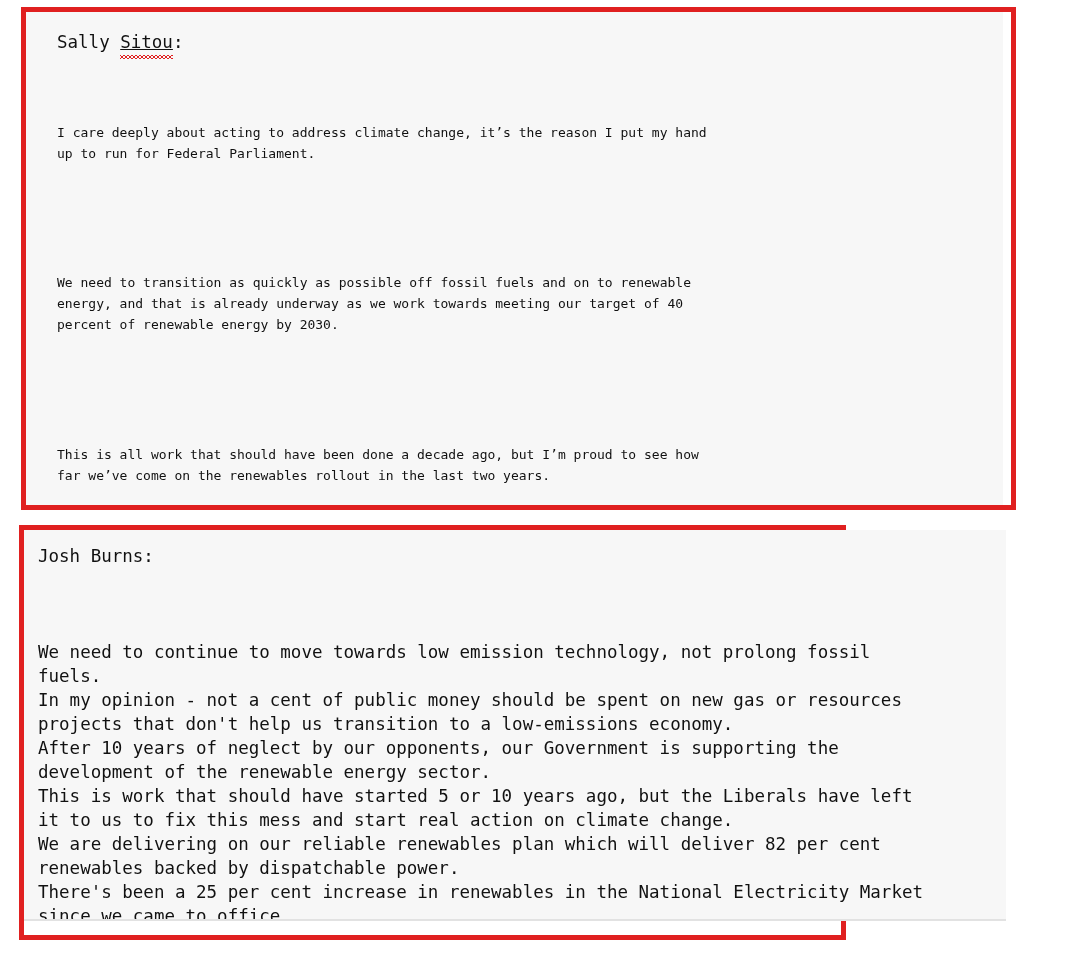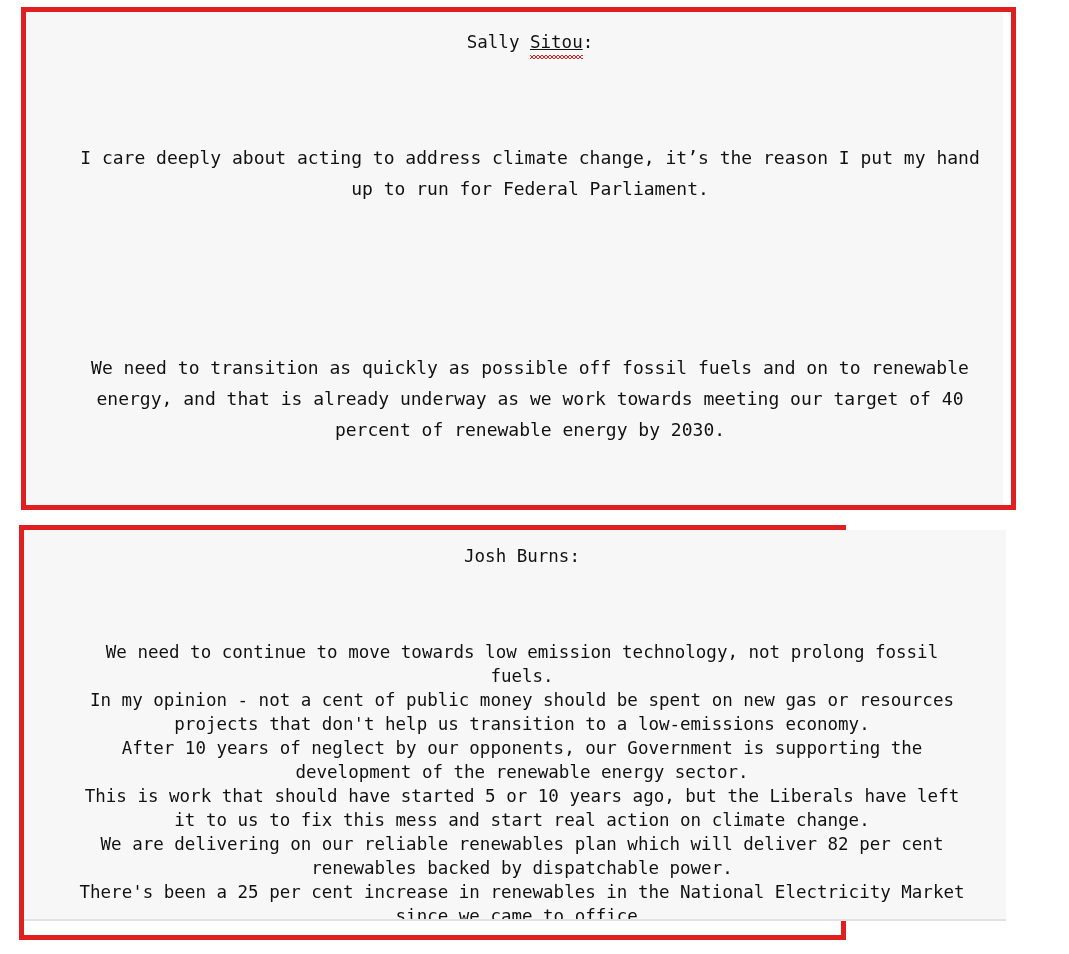"Sally Sitou:" .quote-frame { text-align: center -> none }
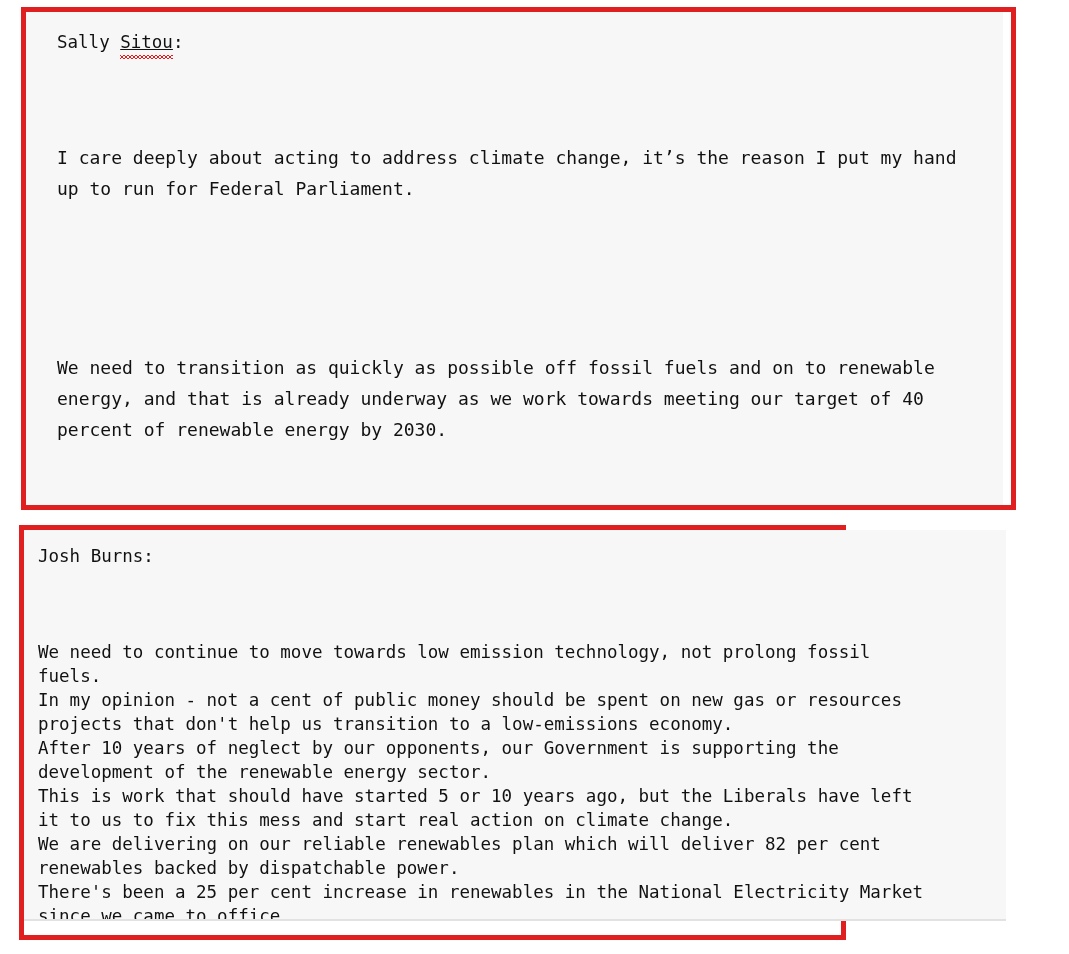"I care deeply about acting" .quote-body { font-size: 18px -> 13px; line-height: 31px -> 21px }
